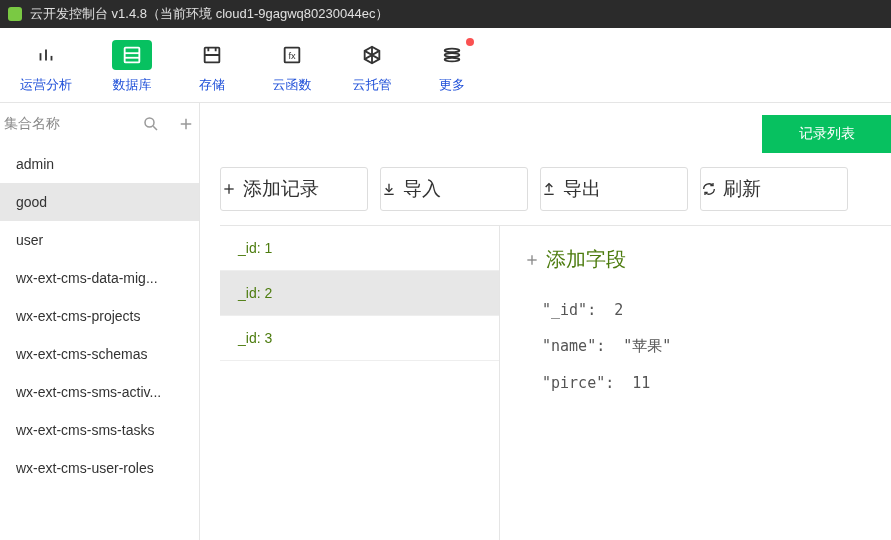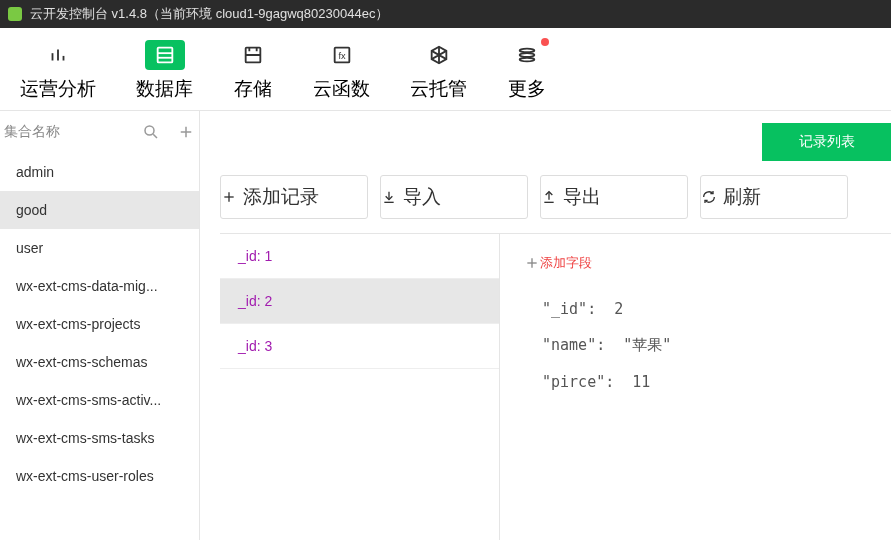"运营分析" .tool-label { color: #000000 -> #1d4ed8; font-size: 19px -> 13px }
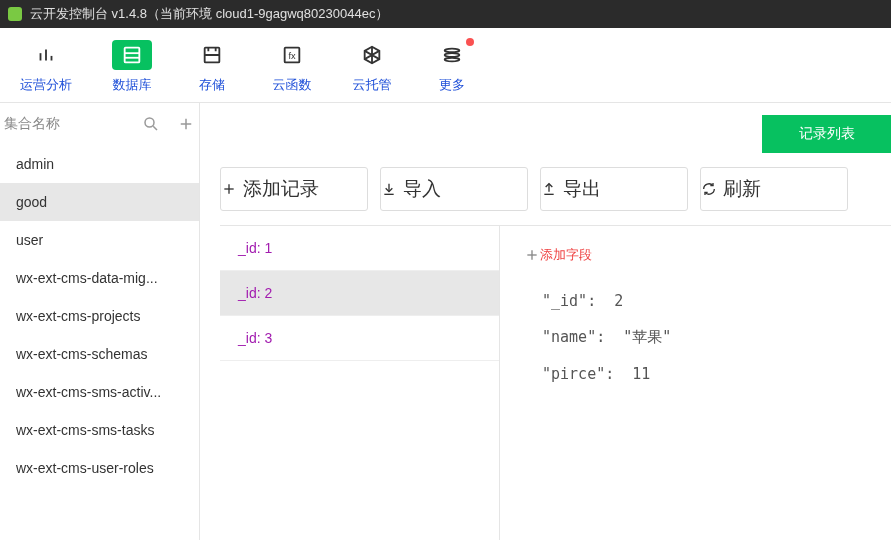"_id: 1" .record-item { color: #a21caf -> #4d7c0f }
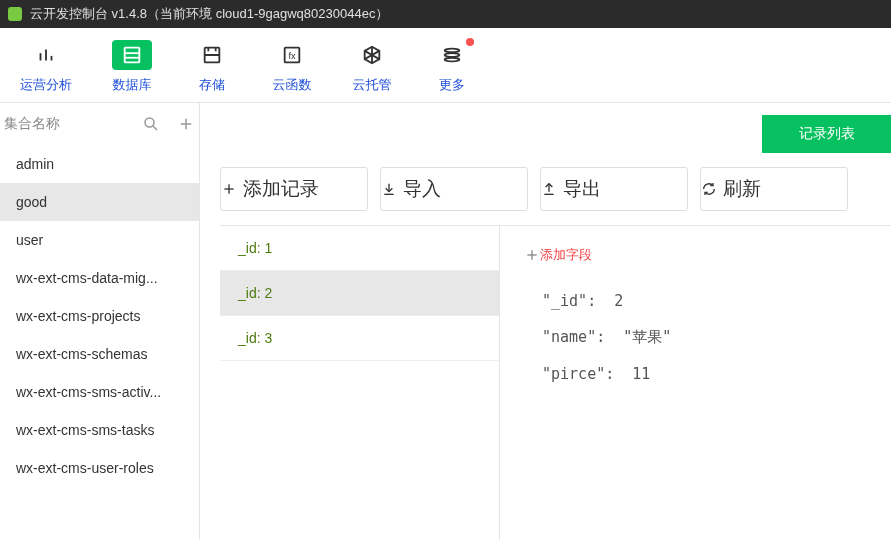"添加字段" .add-field { color: #ef4444 -> #4d7c0f; font-size: 13px -> 20px; gap: none -> 6px }
